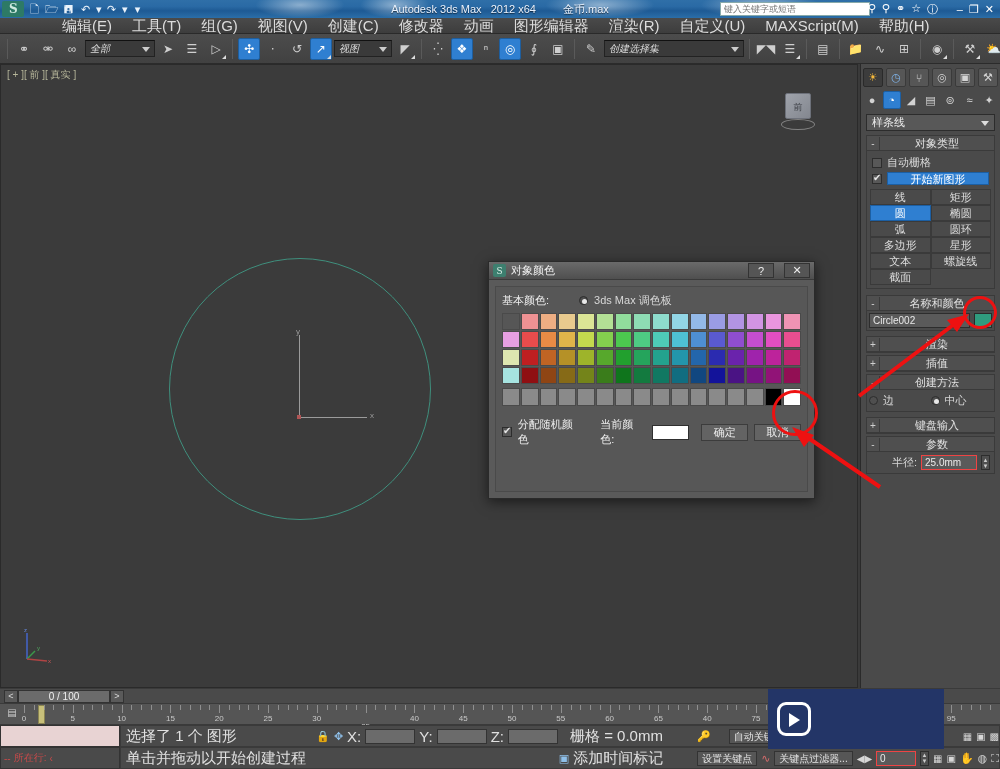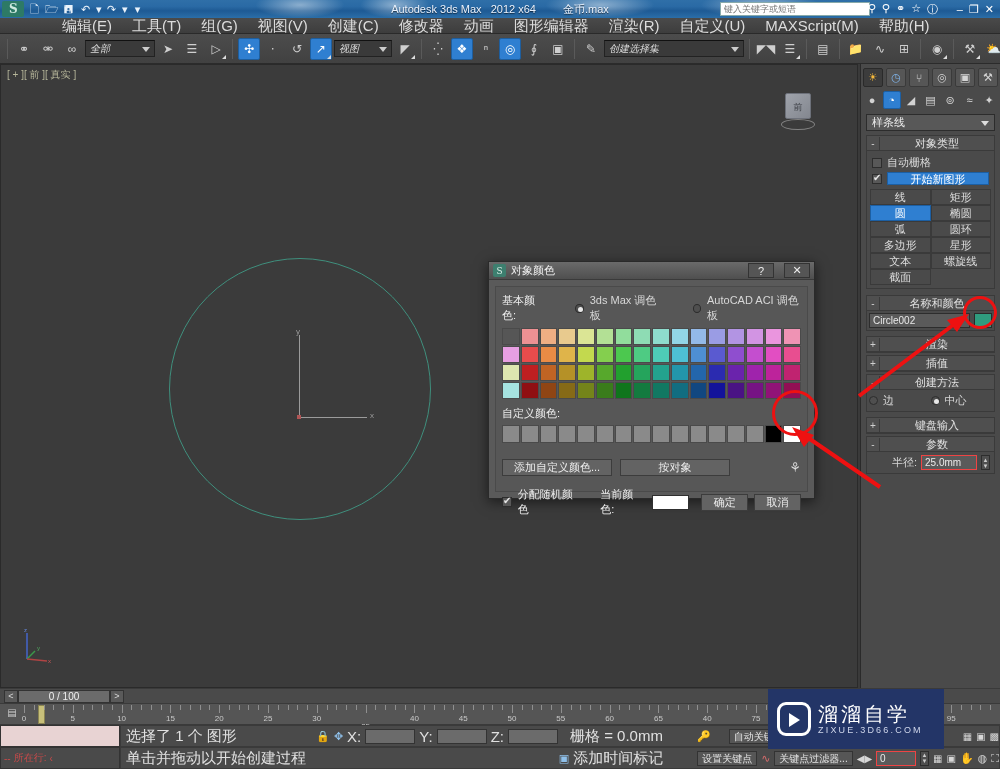"AutoCAD ACI 调色板" div.radios { html: <div> <div></div> <span>AutoCAD ACI 调色板</span> </div> -> none }
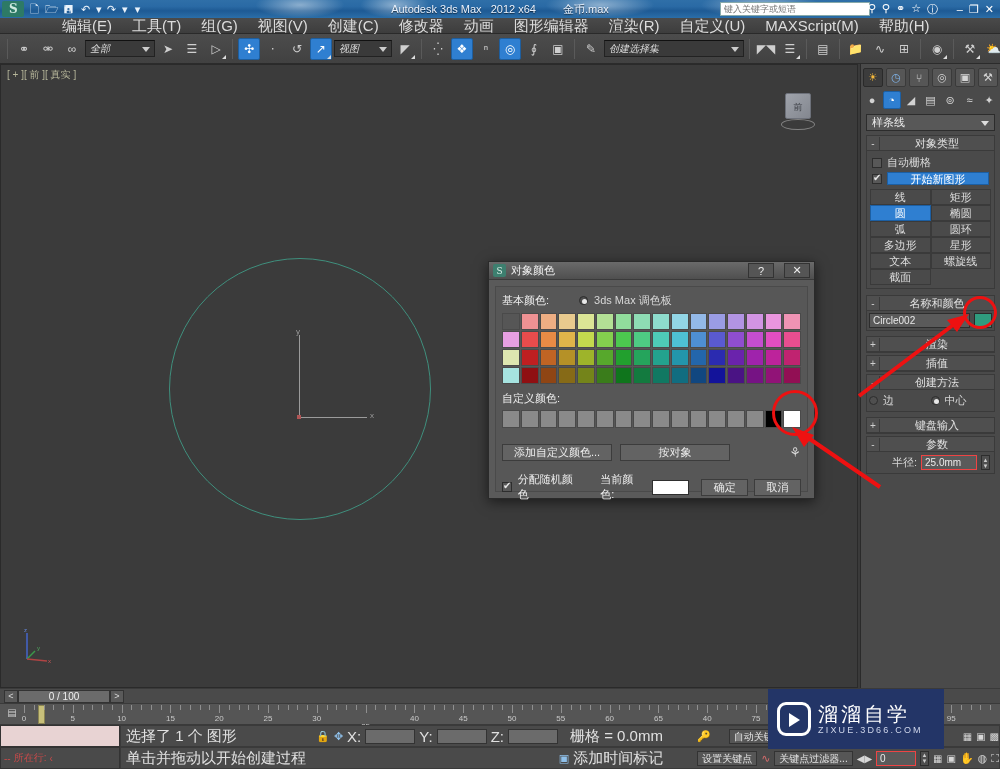"自定义颜色:" div.lbl { html: <div>自定义颜色:</div> -> none }
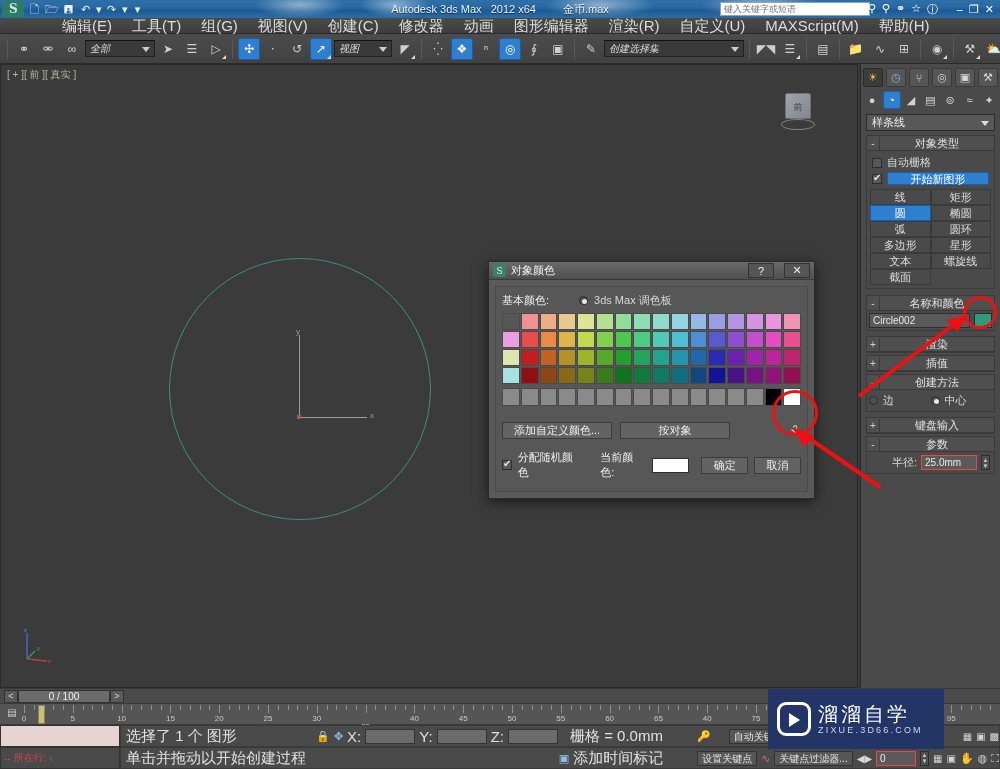"添加自定义颜色..." div { html: <div> <div>添加自定义颜色...</div> <div>按对象</div> <div></div> <div>⚘</div> </div> -> none }
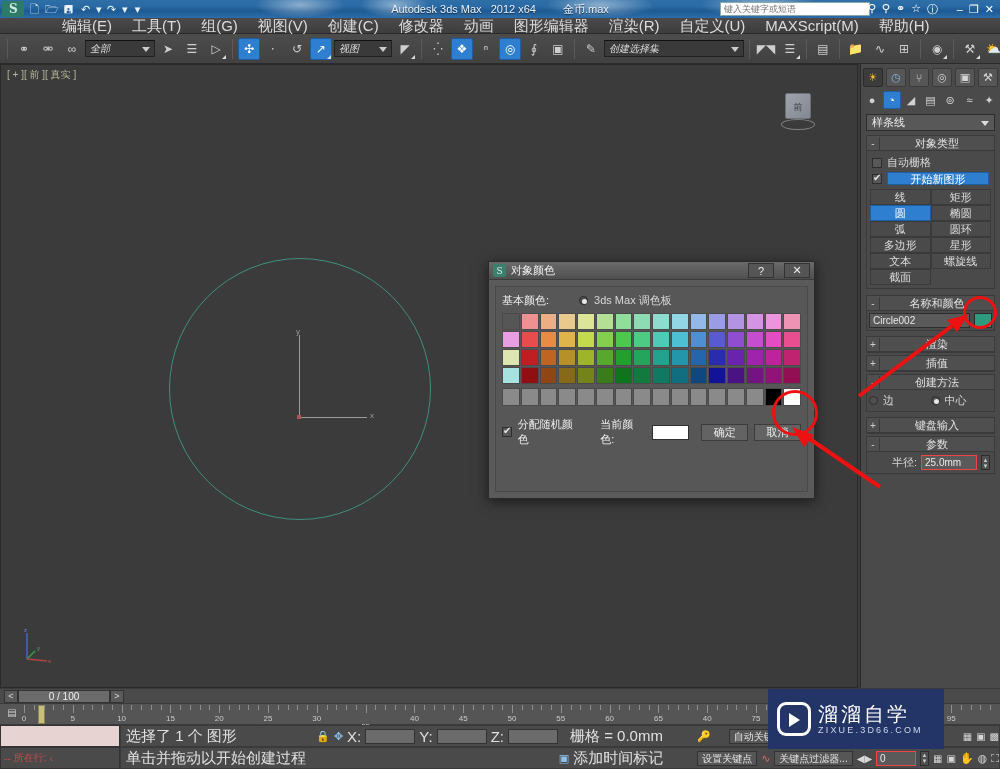"溜溜自学" div.wm-txt { html: <div> <div>溜溜自学</div> <div>ZIXUE.3D66.COM</div> </div> -> none }
